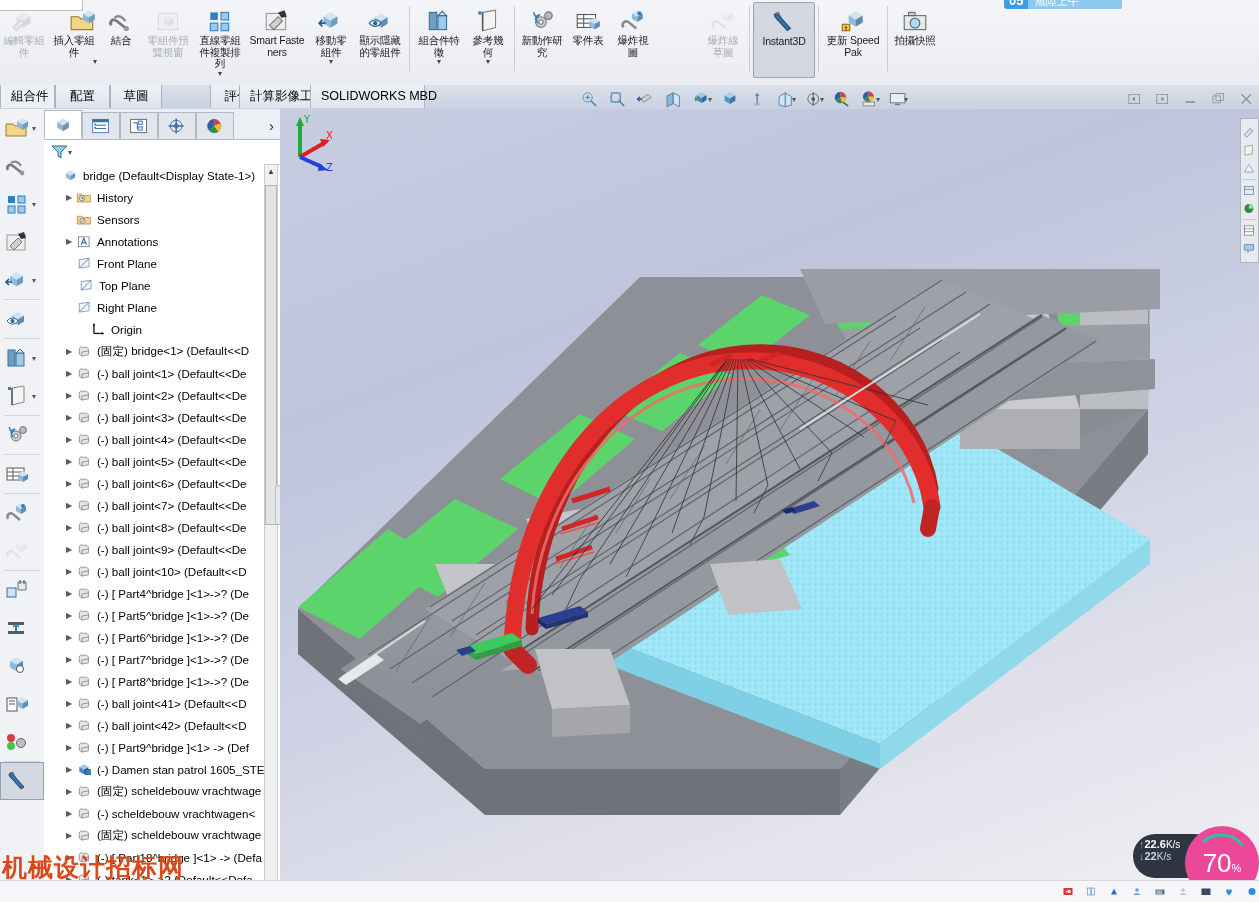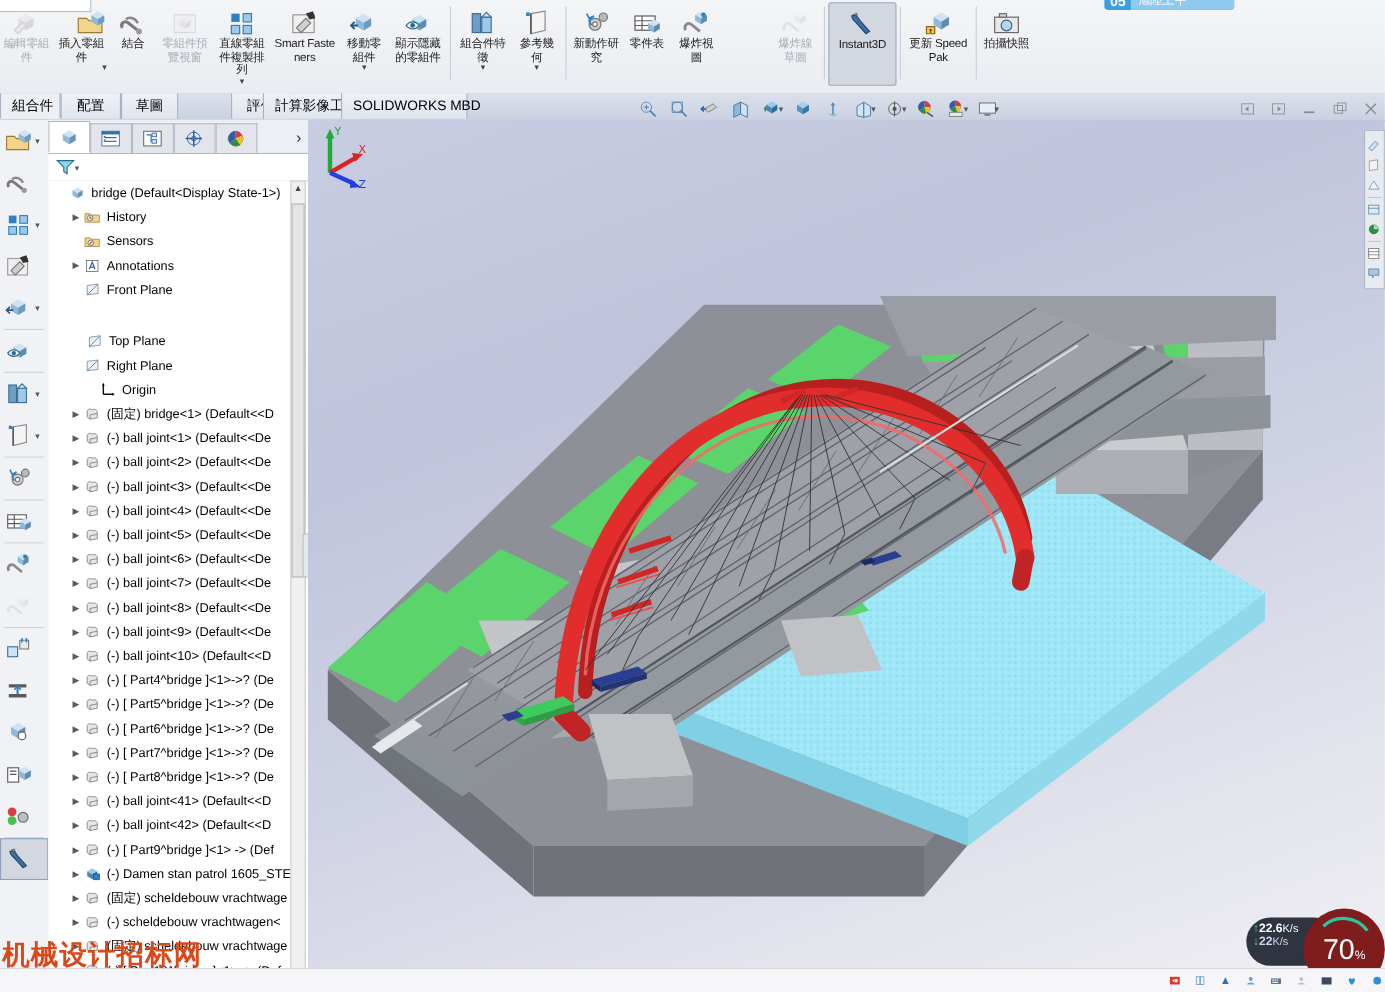"Top Plane" div.tr { margin-top: 25px -> none }
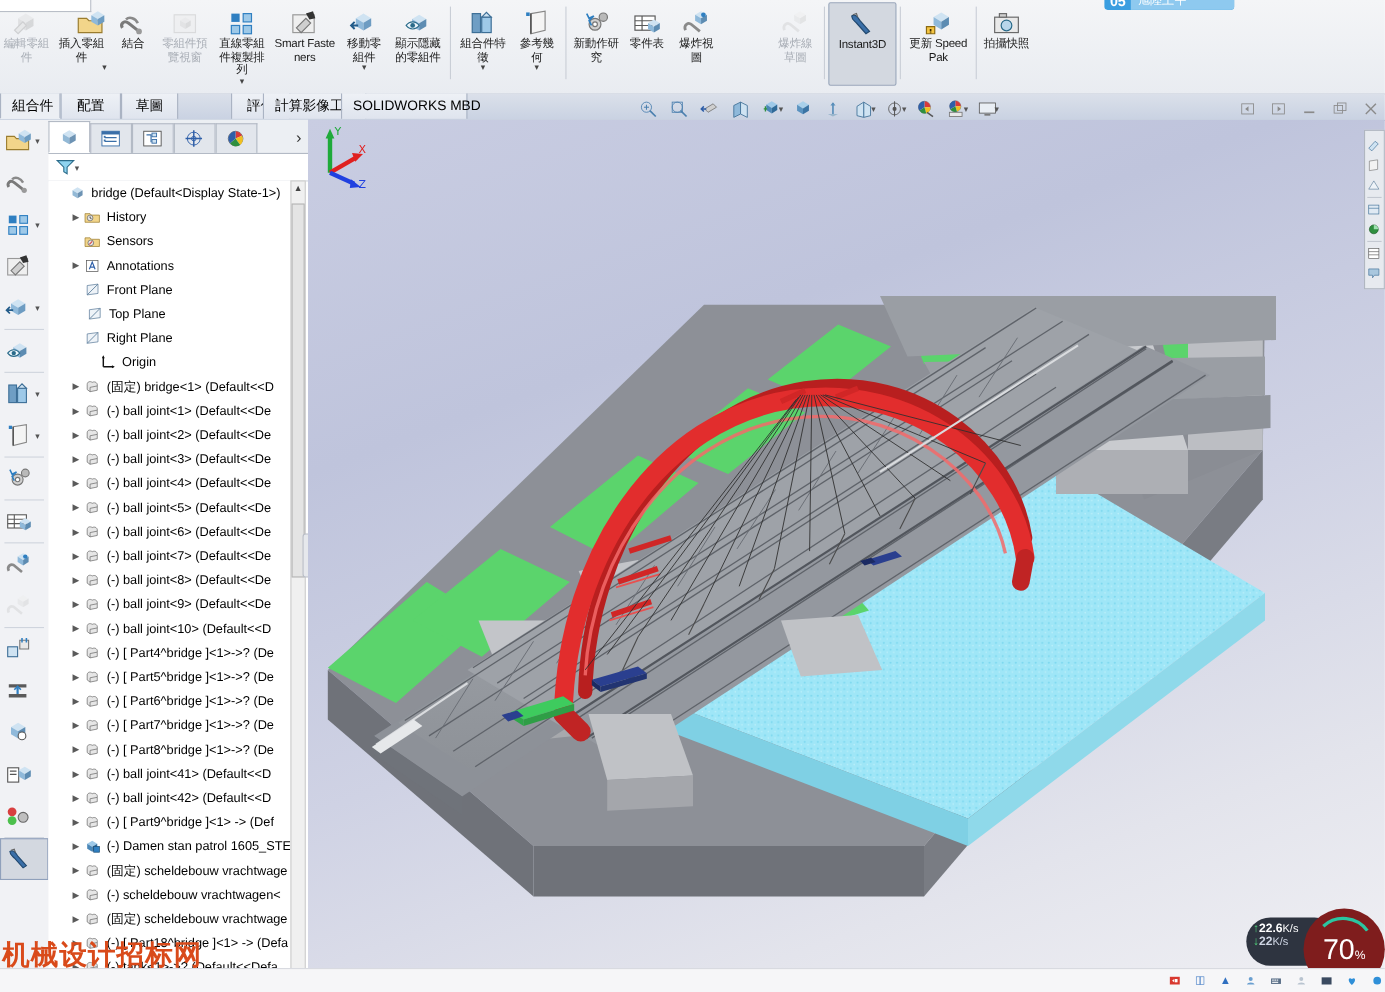"70%" #netdial { background: #7f1d1d -> #ec4899 }
